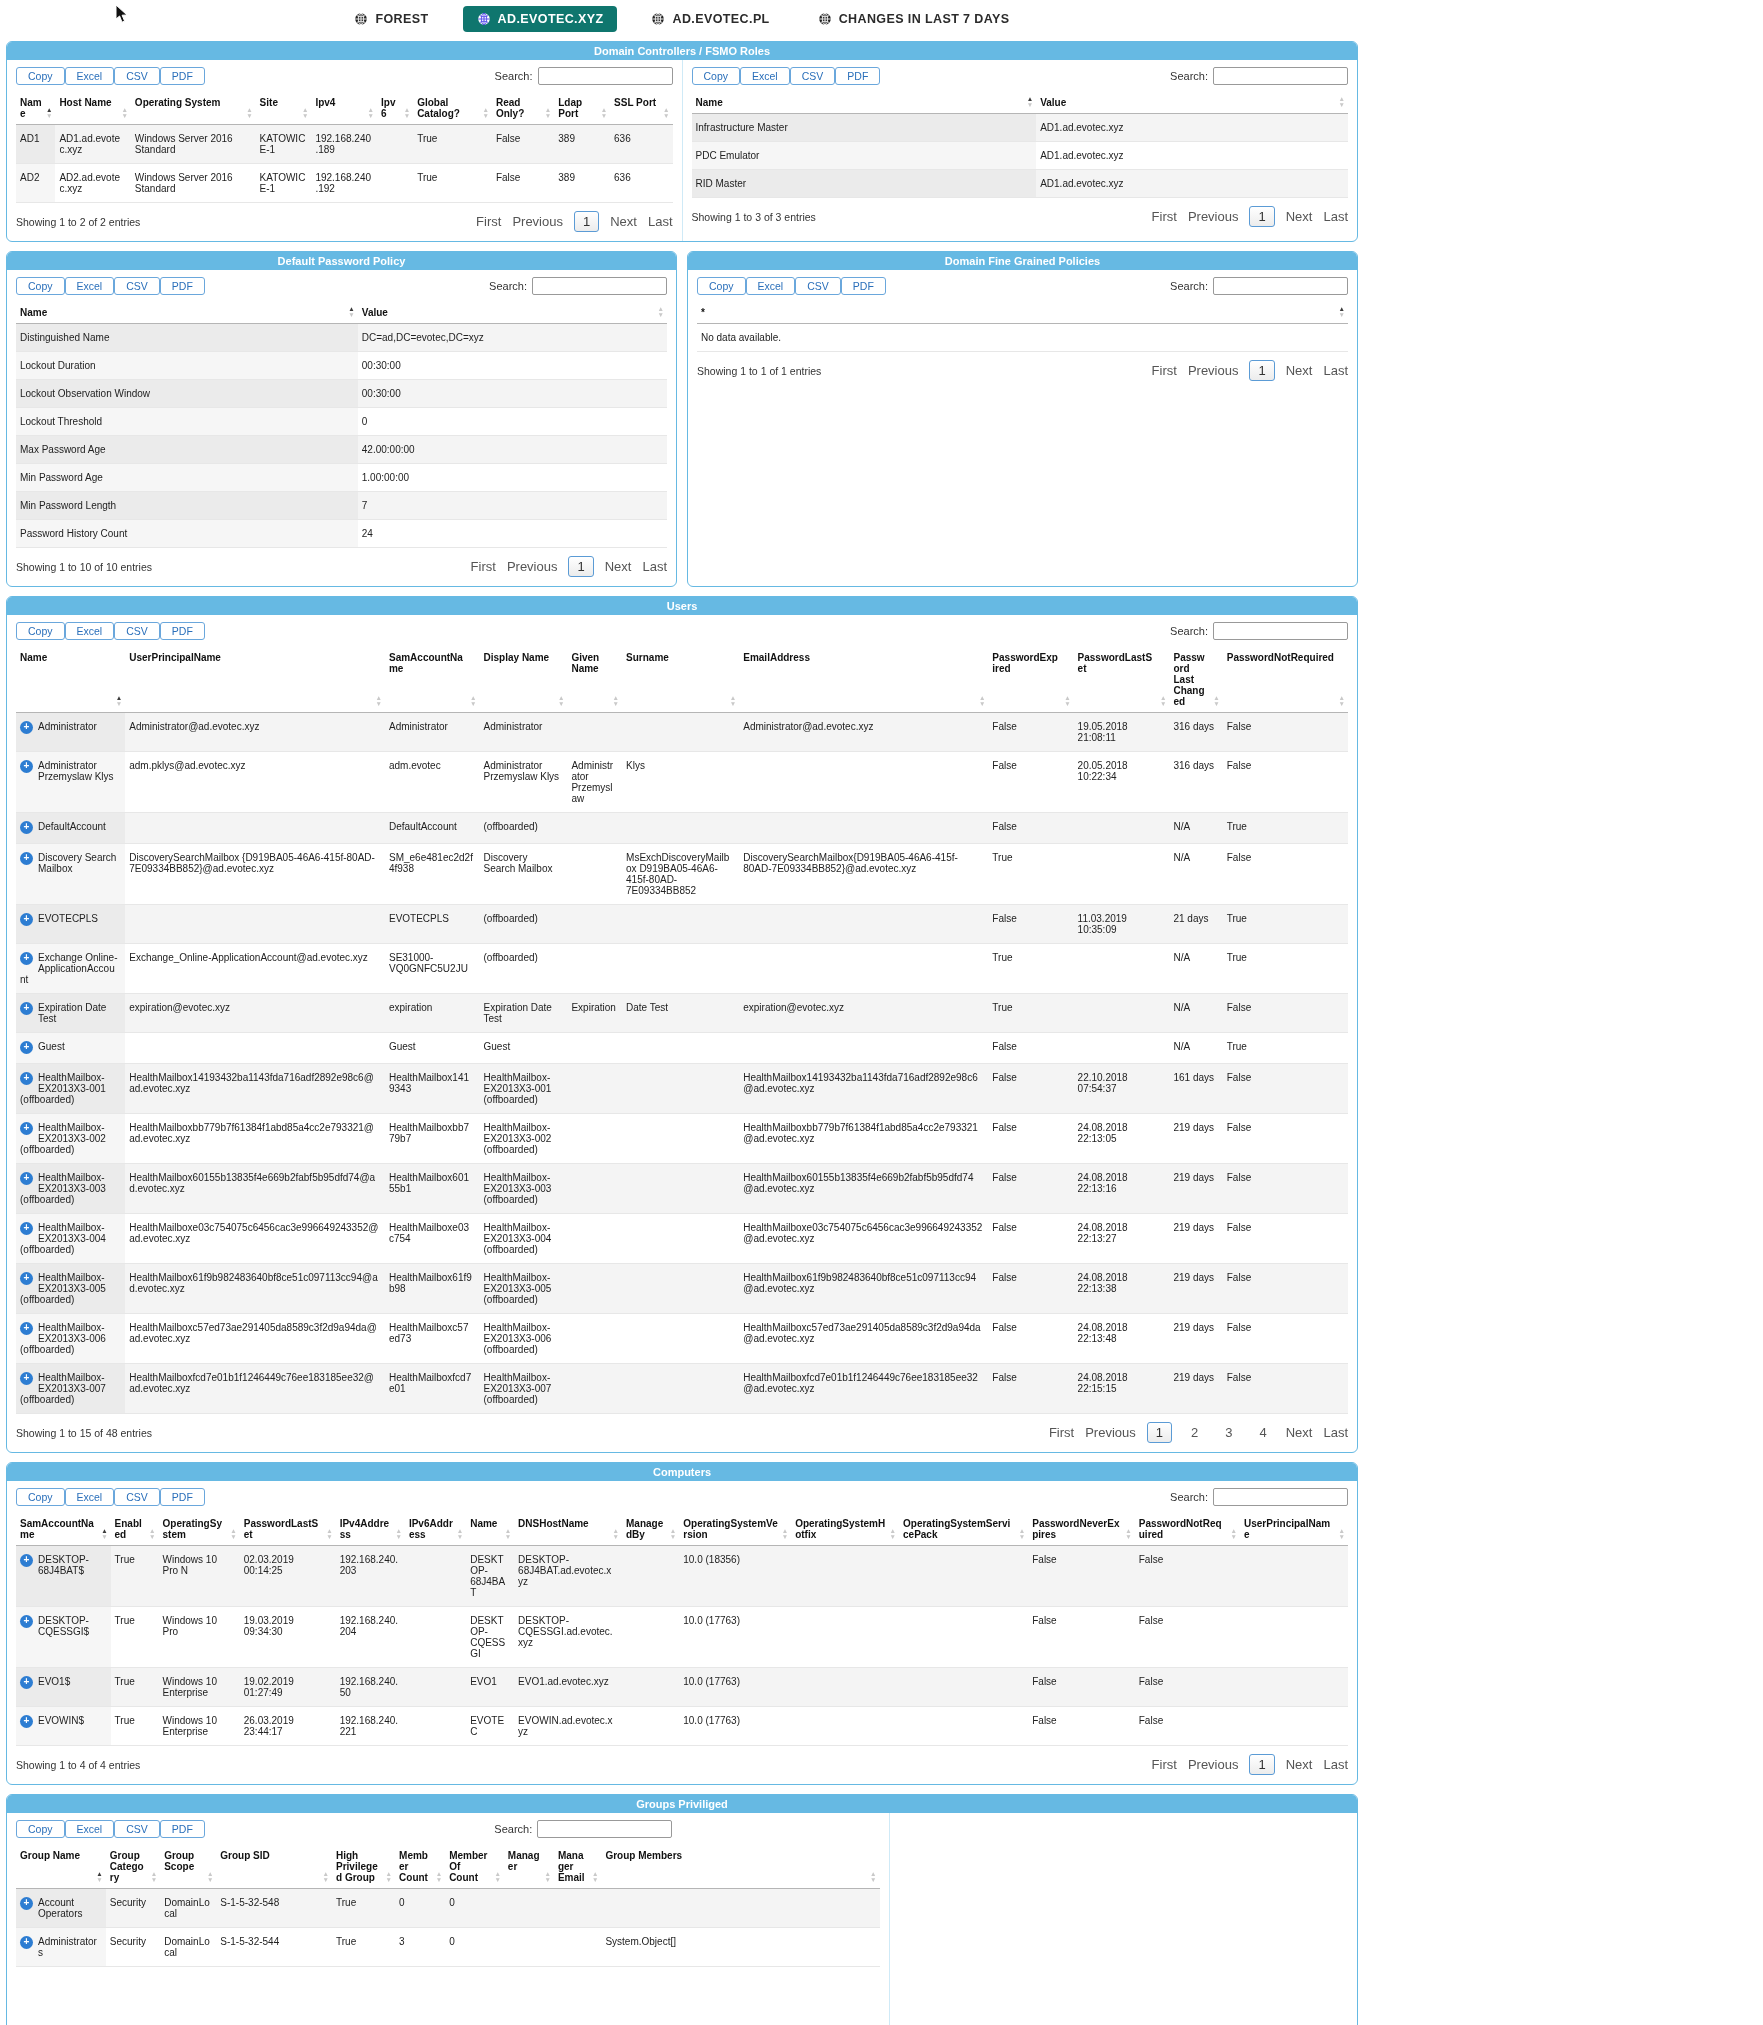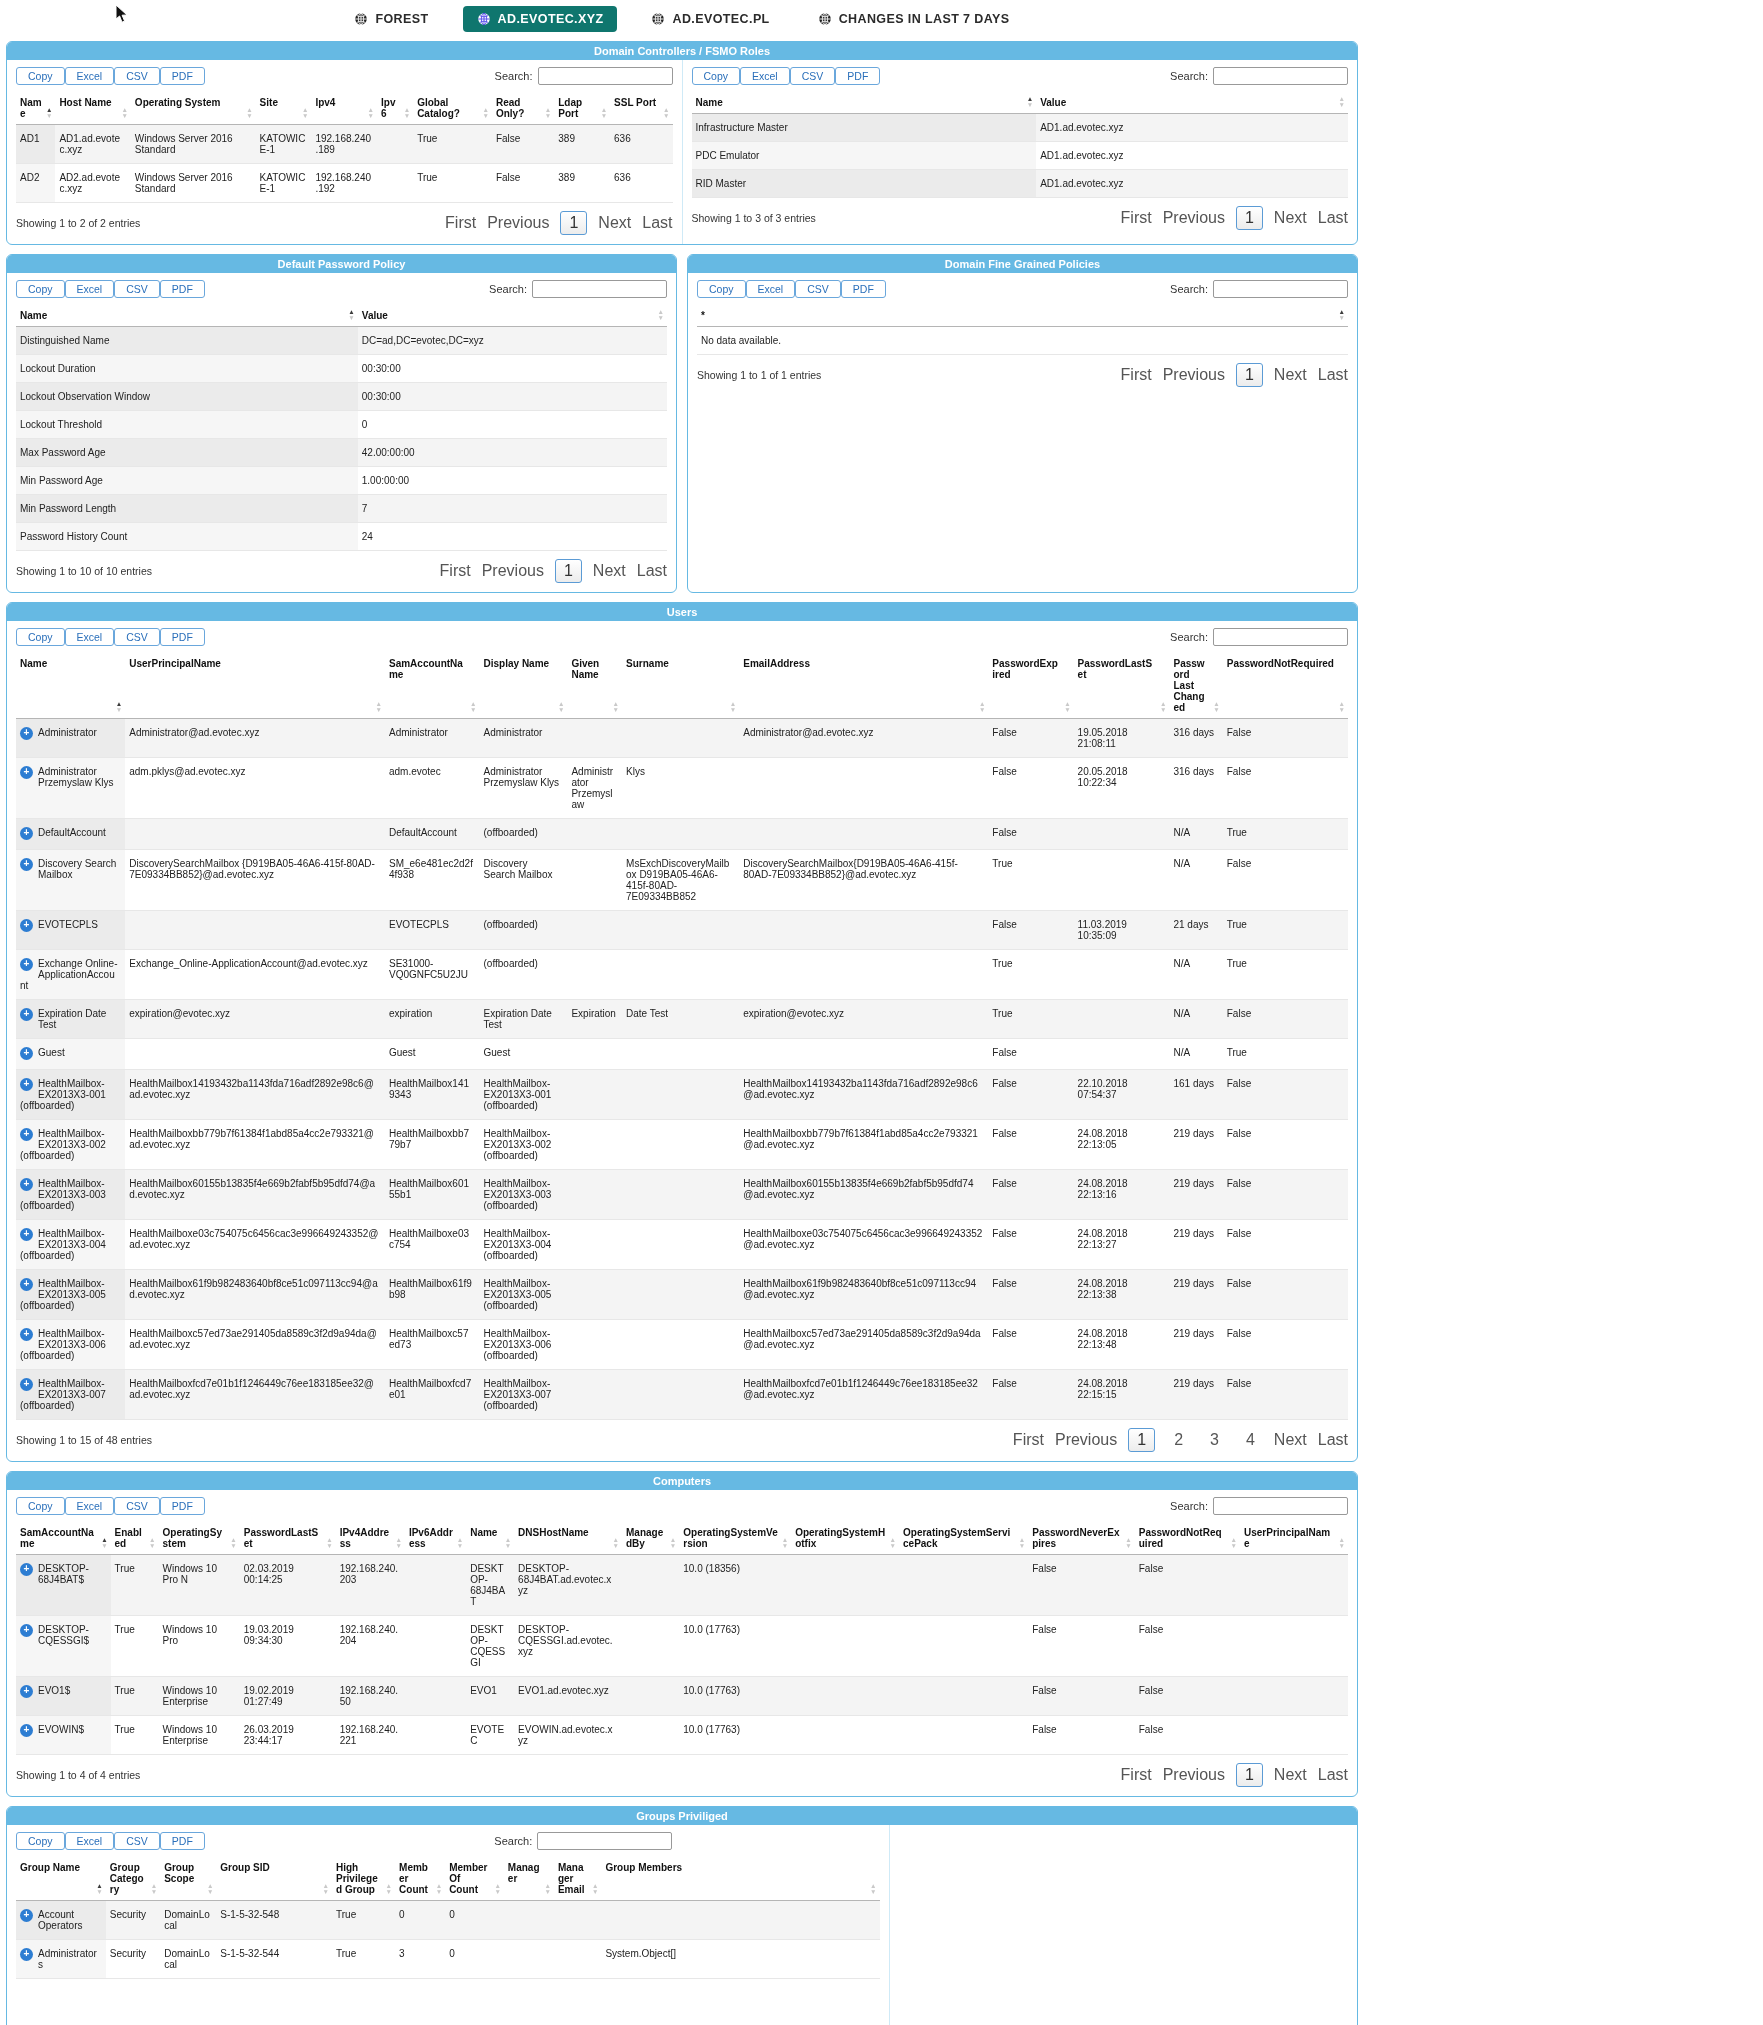"First" .pager { font-size: 16px -> 13px }
